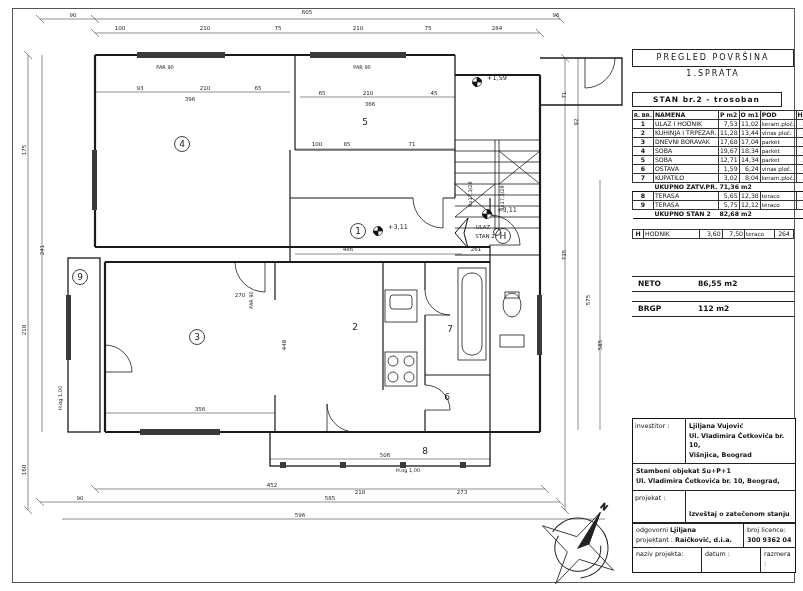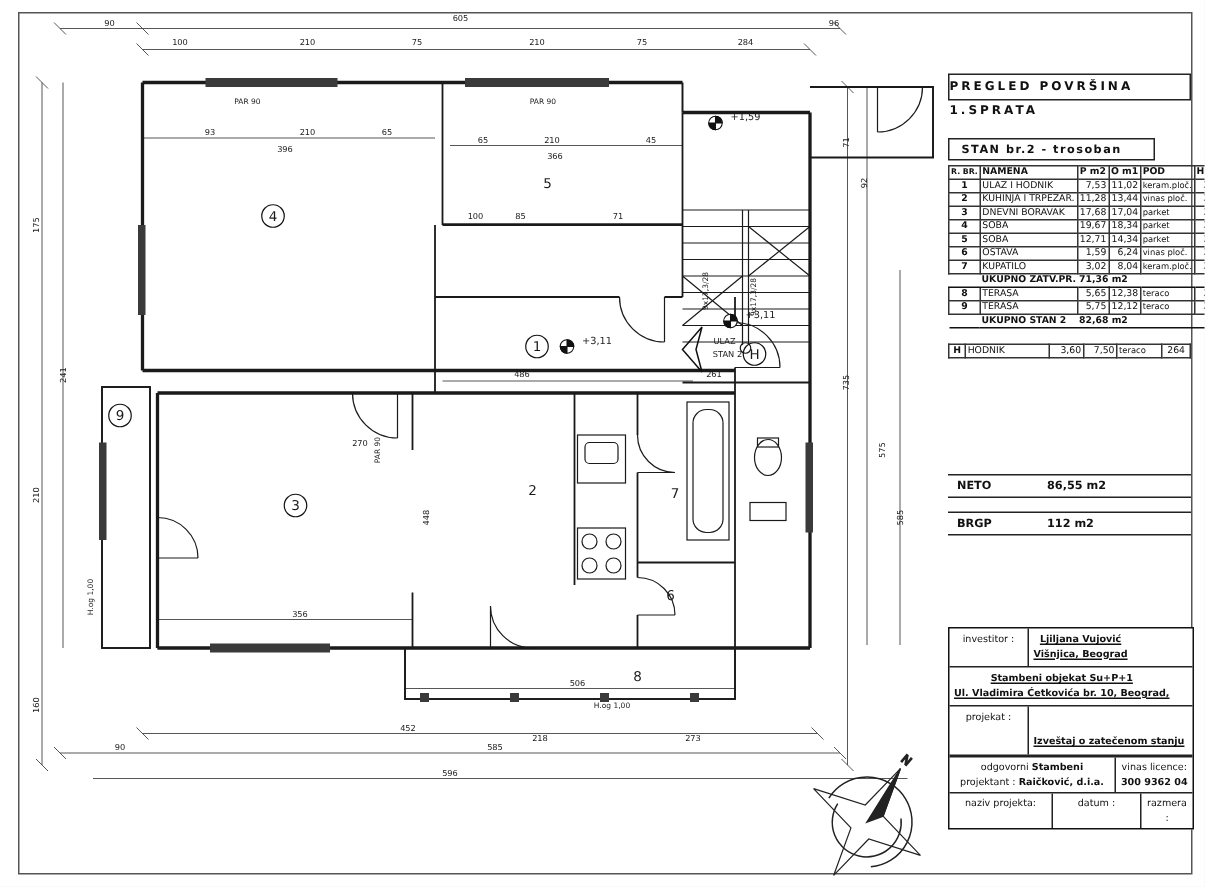"PREGLED POVRŠINA 1.SPRATA" .ptitle { font-weight: bold -> normal; text-align: none -> center }
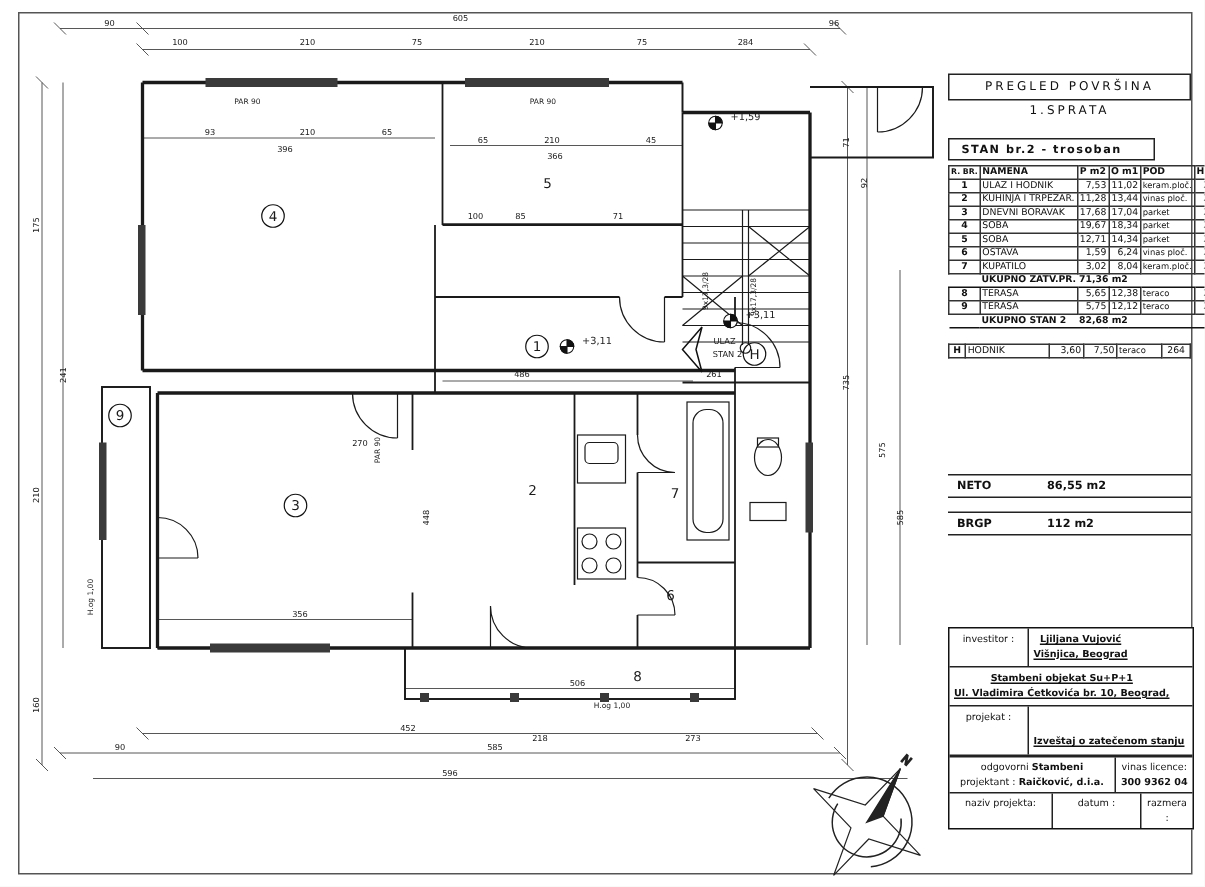"STAN br.2 - trosoban" .stitle { padding-left: 8px -> 20px }
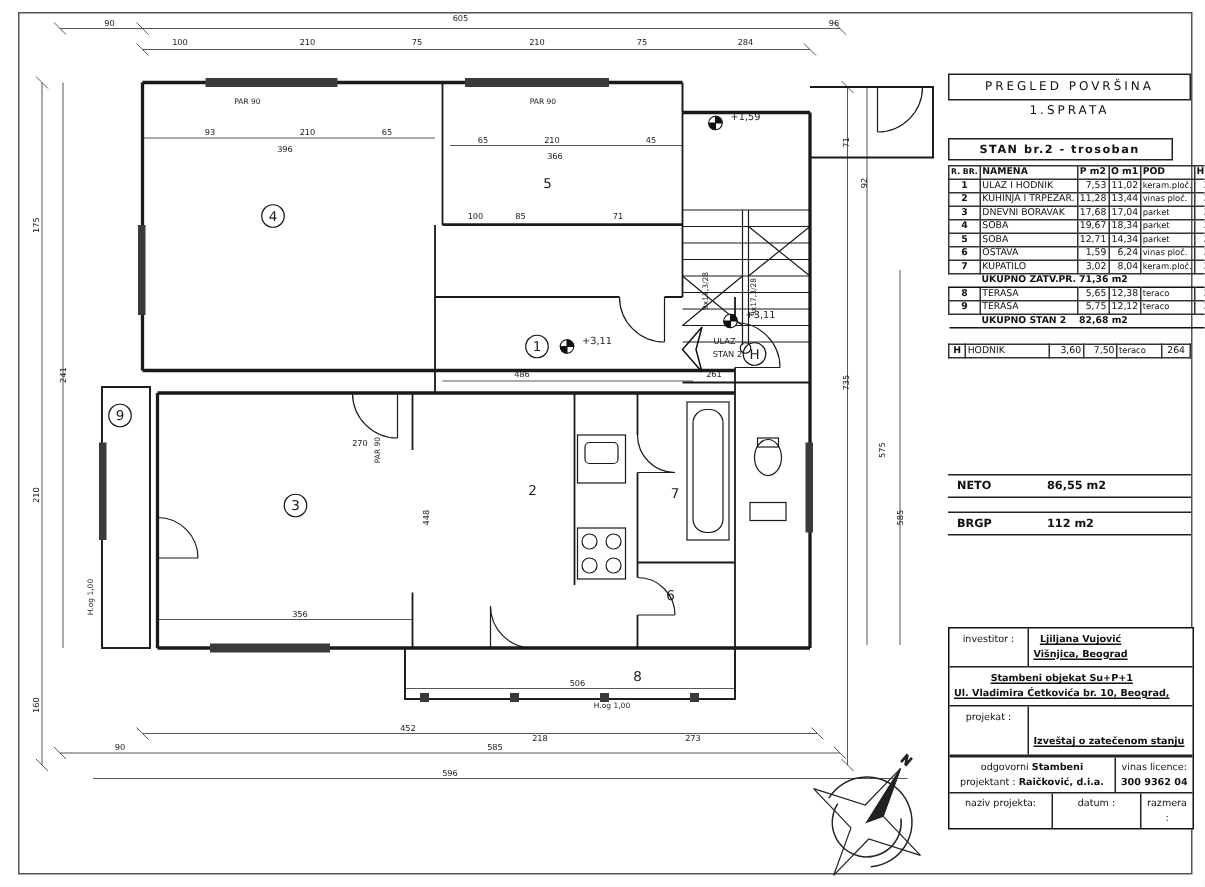"NETO" .neto { margin-top: 40px -> none }
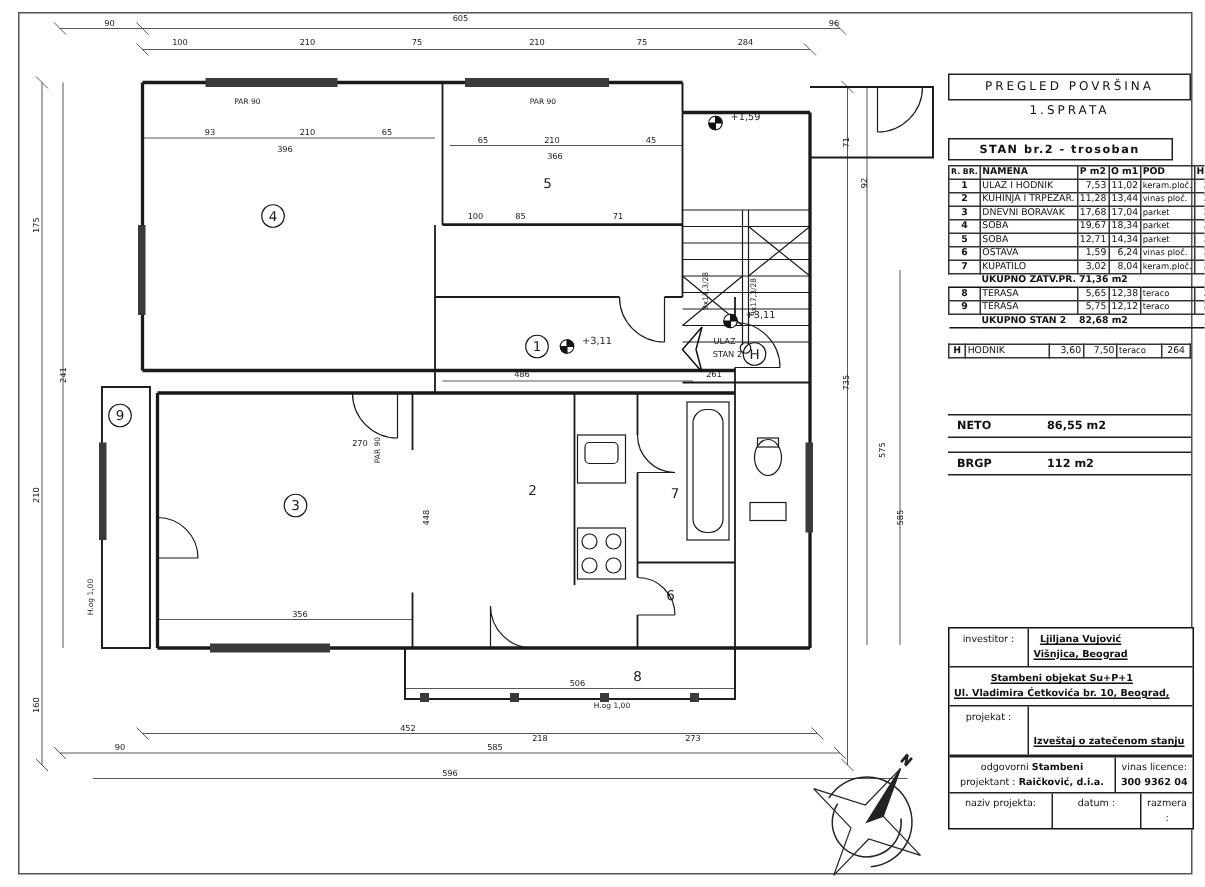"investitor :" .irow { text-align: center -> none }
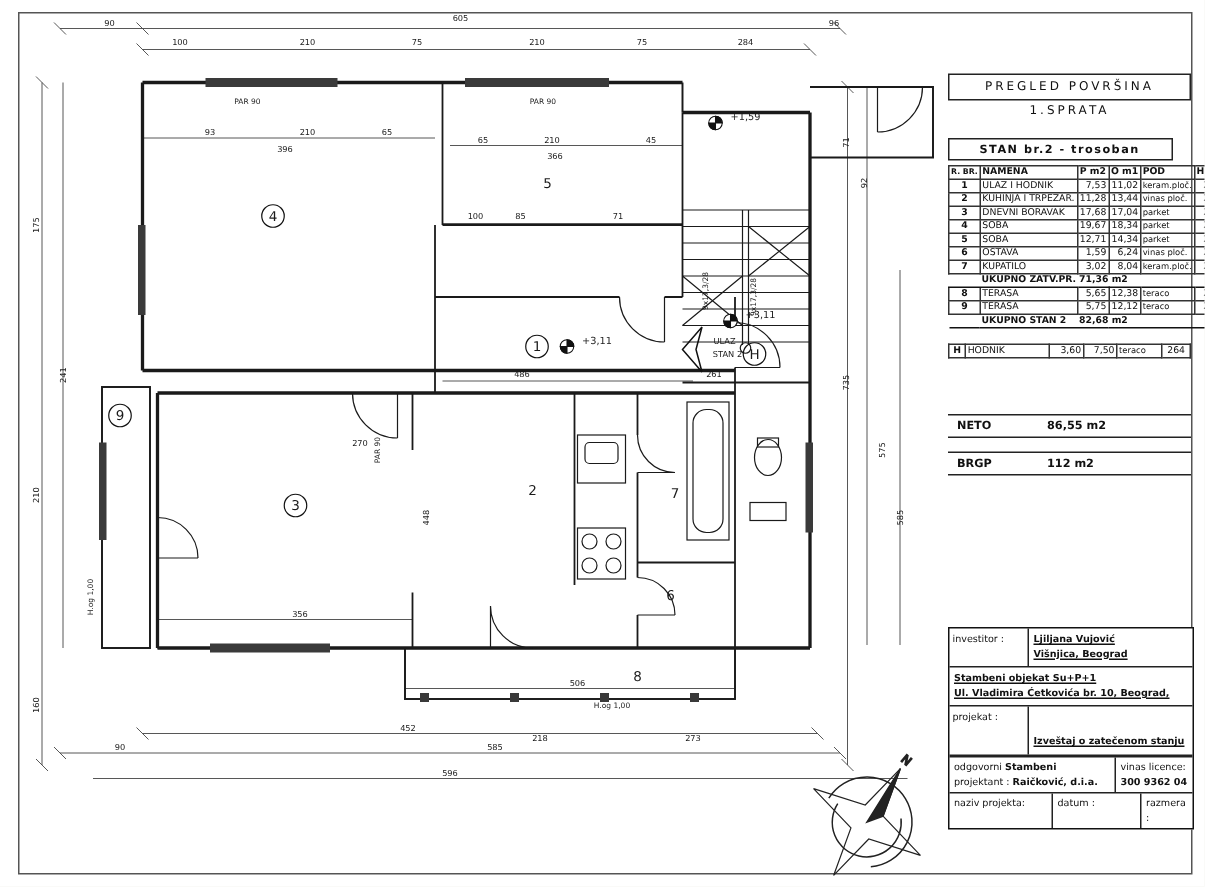"Ljiljana Vujović" .ival { text-decoration: underline -> none }
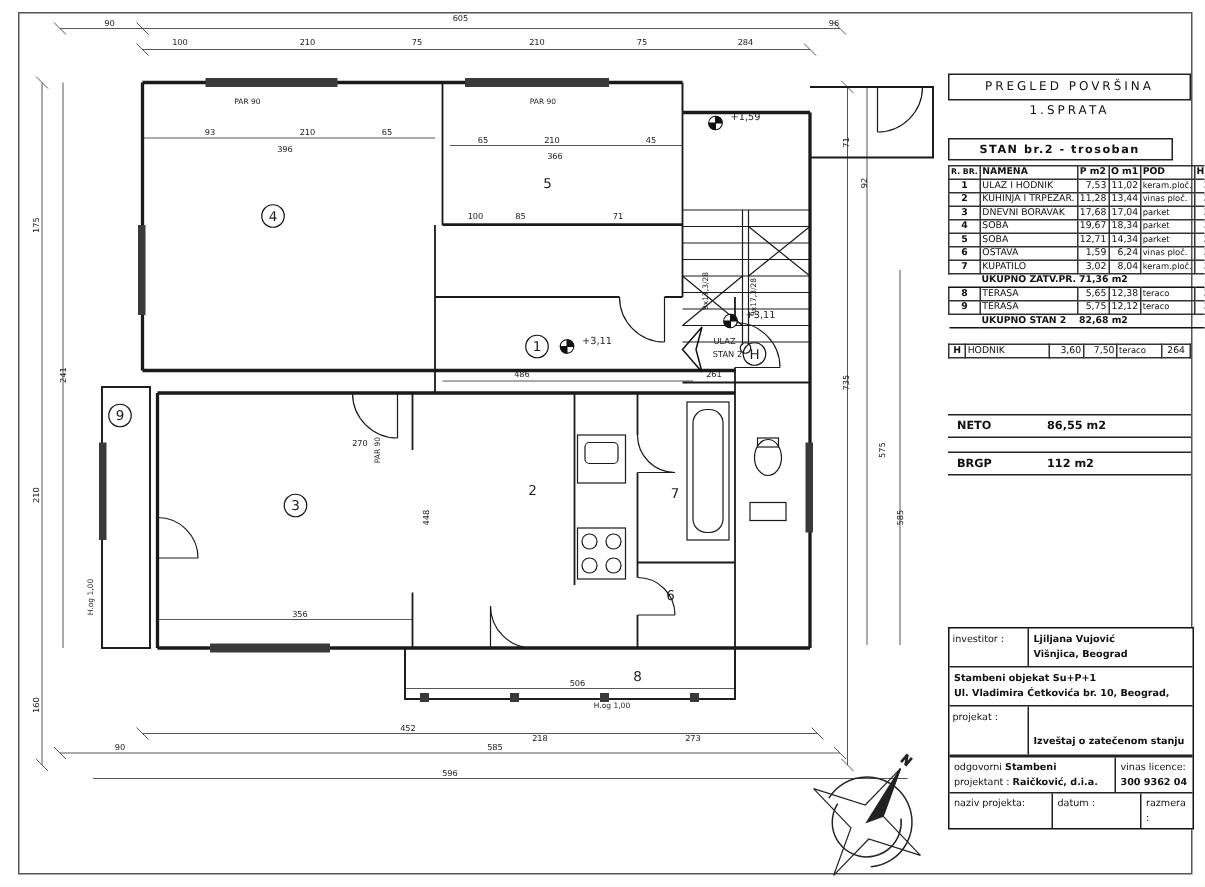"Ul. Vladimira Ćetkovića br. 10," div { html: none -> <div>Ul. Vladimira Ćetkovića br. 10,</div> }
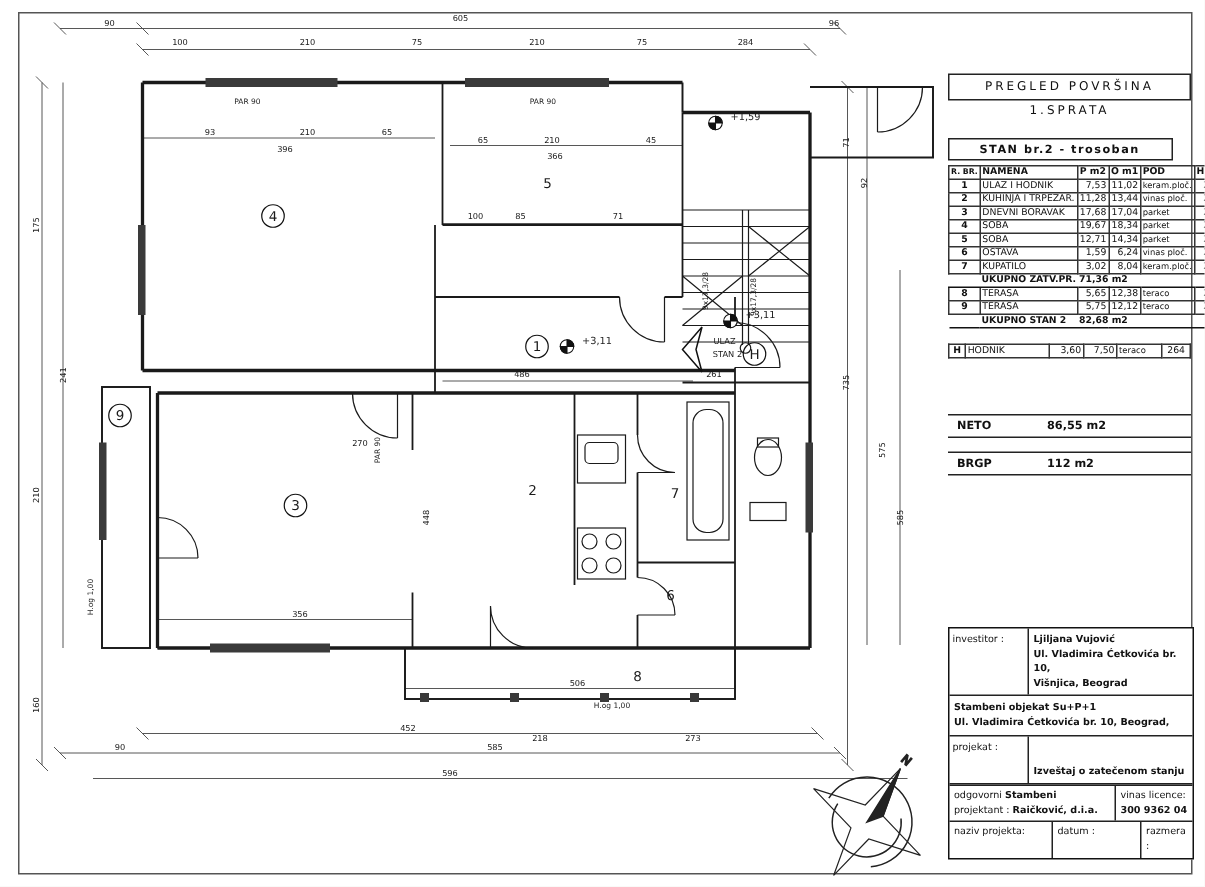"Stambeni" b { text: Stambeni -> Ljiljana }
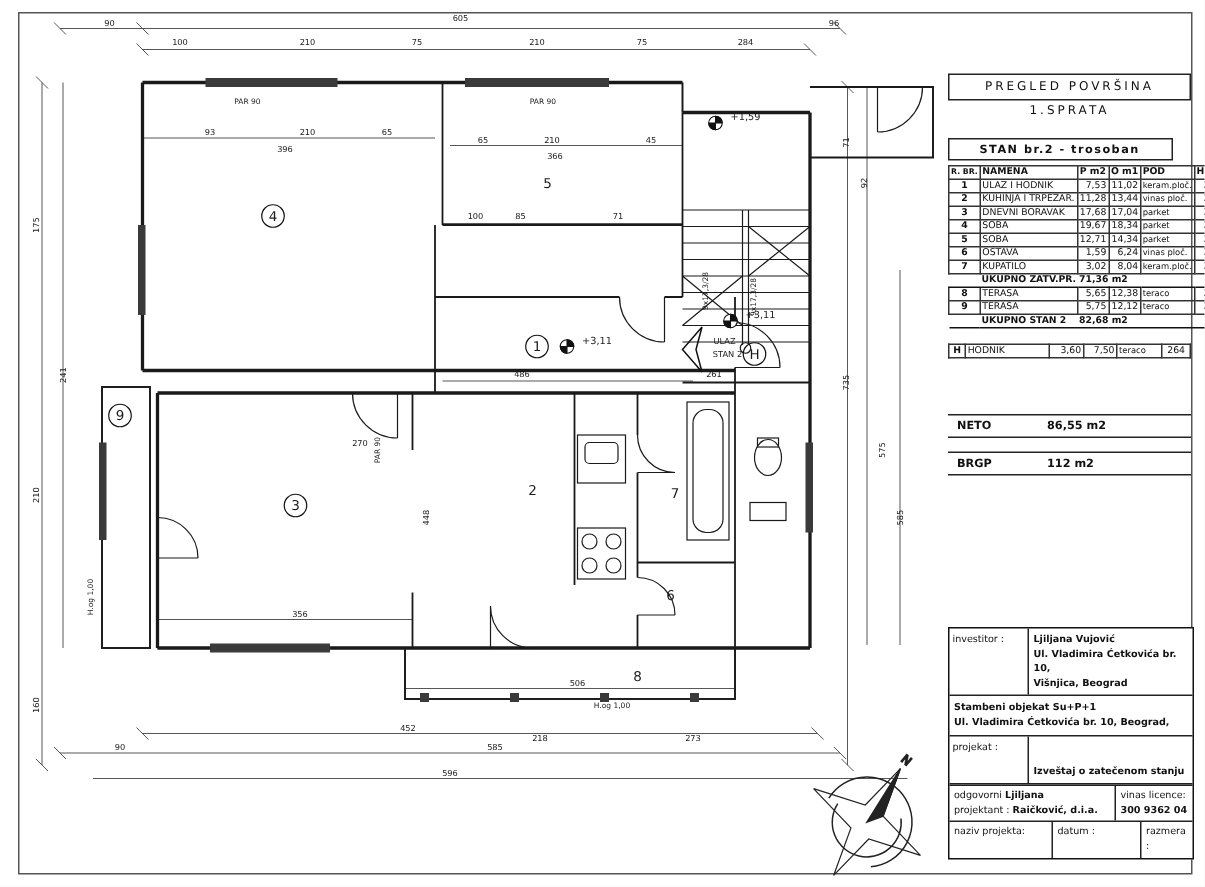"vinas licence:" span { text: vinas -> broj }
